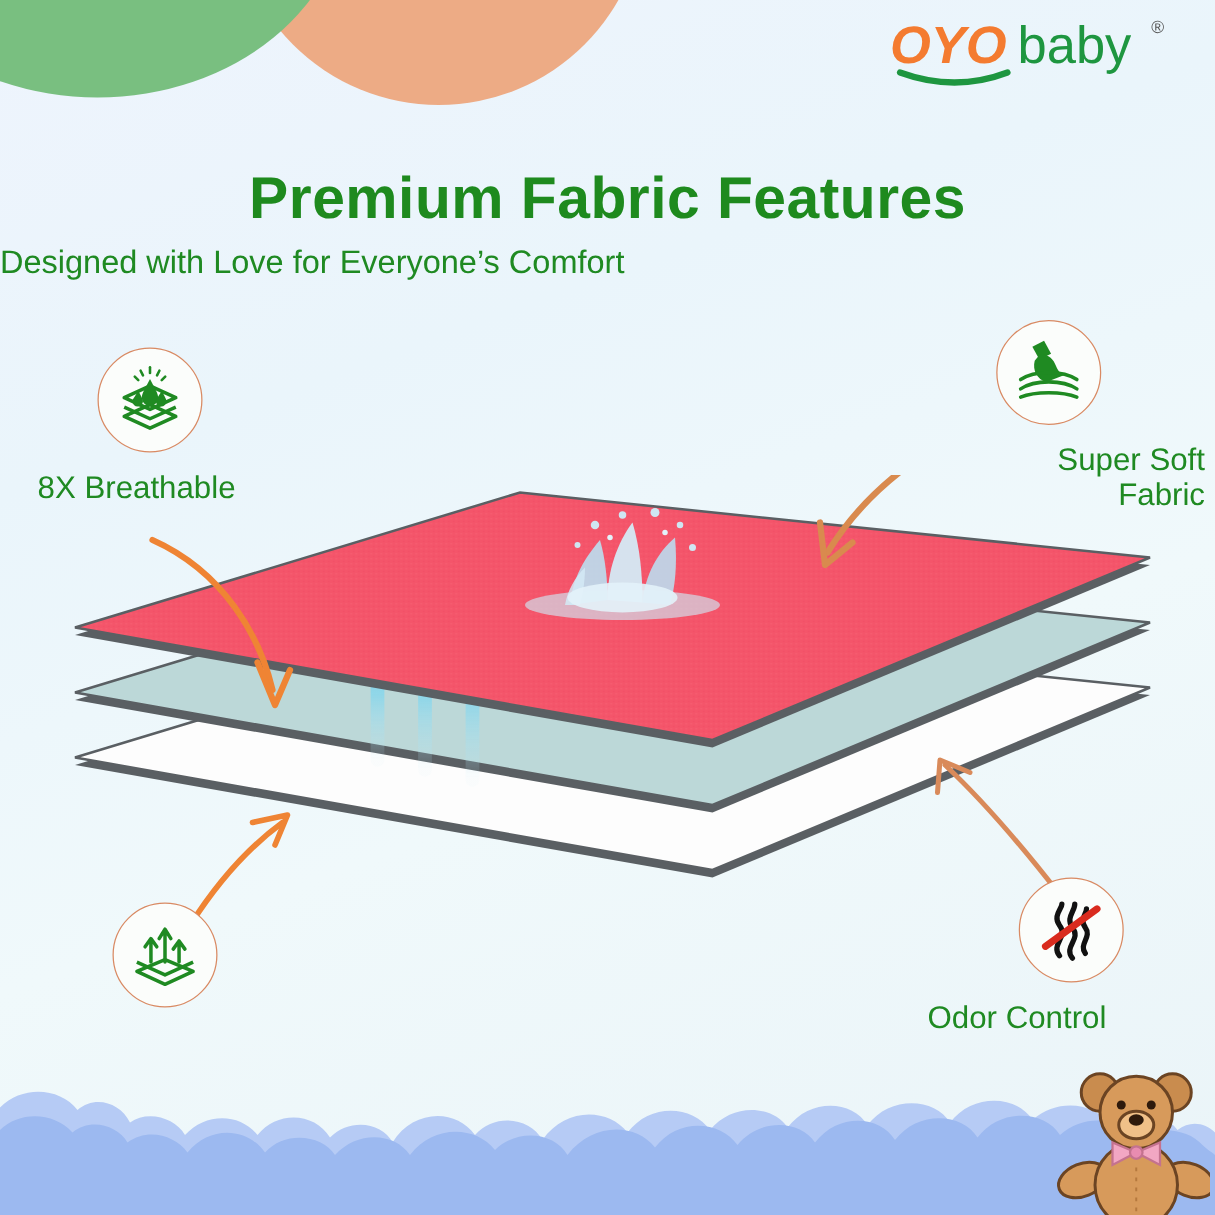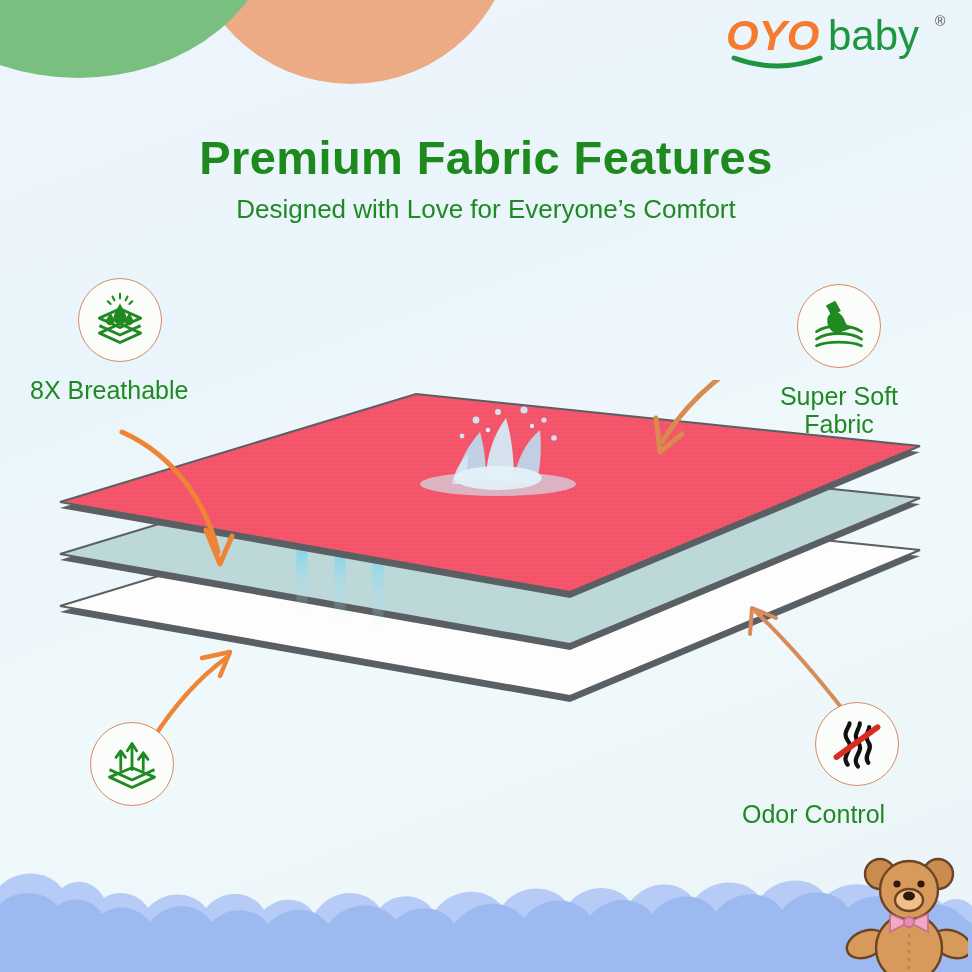"OYO" #logo { right: 2px -> 16px }
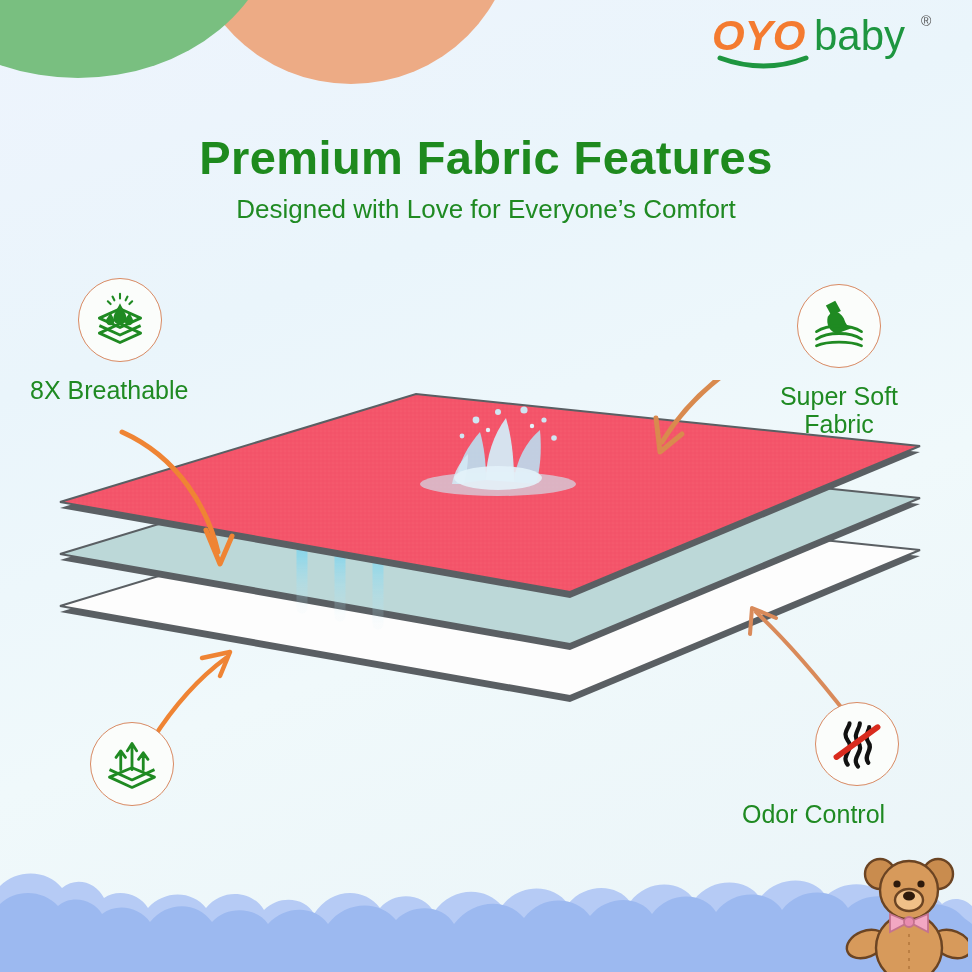"Designed with Love for Everyone’s" #subtitle { text-align: center -> none }
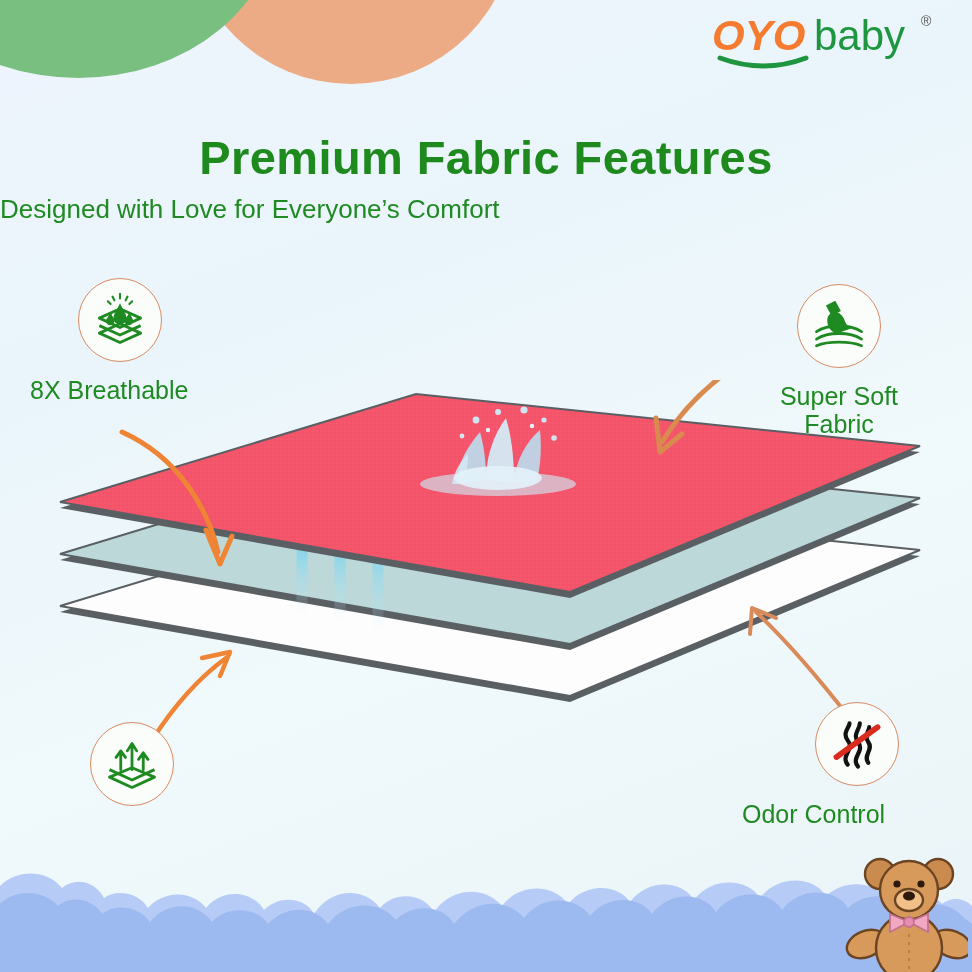"Super Soft" #feature-supersoft { text-align: center -> right; top: 284px -> 256px }
